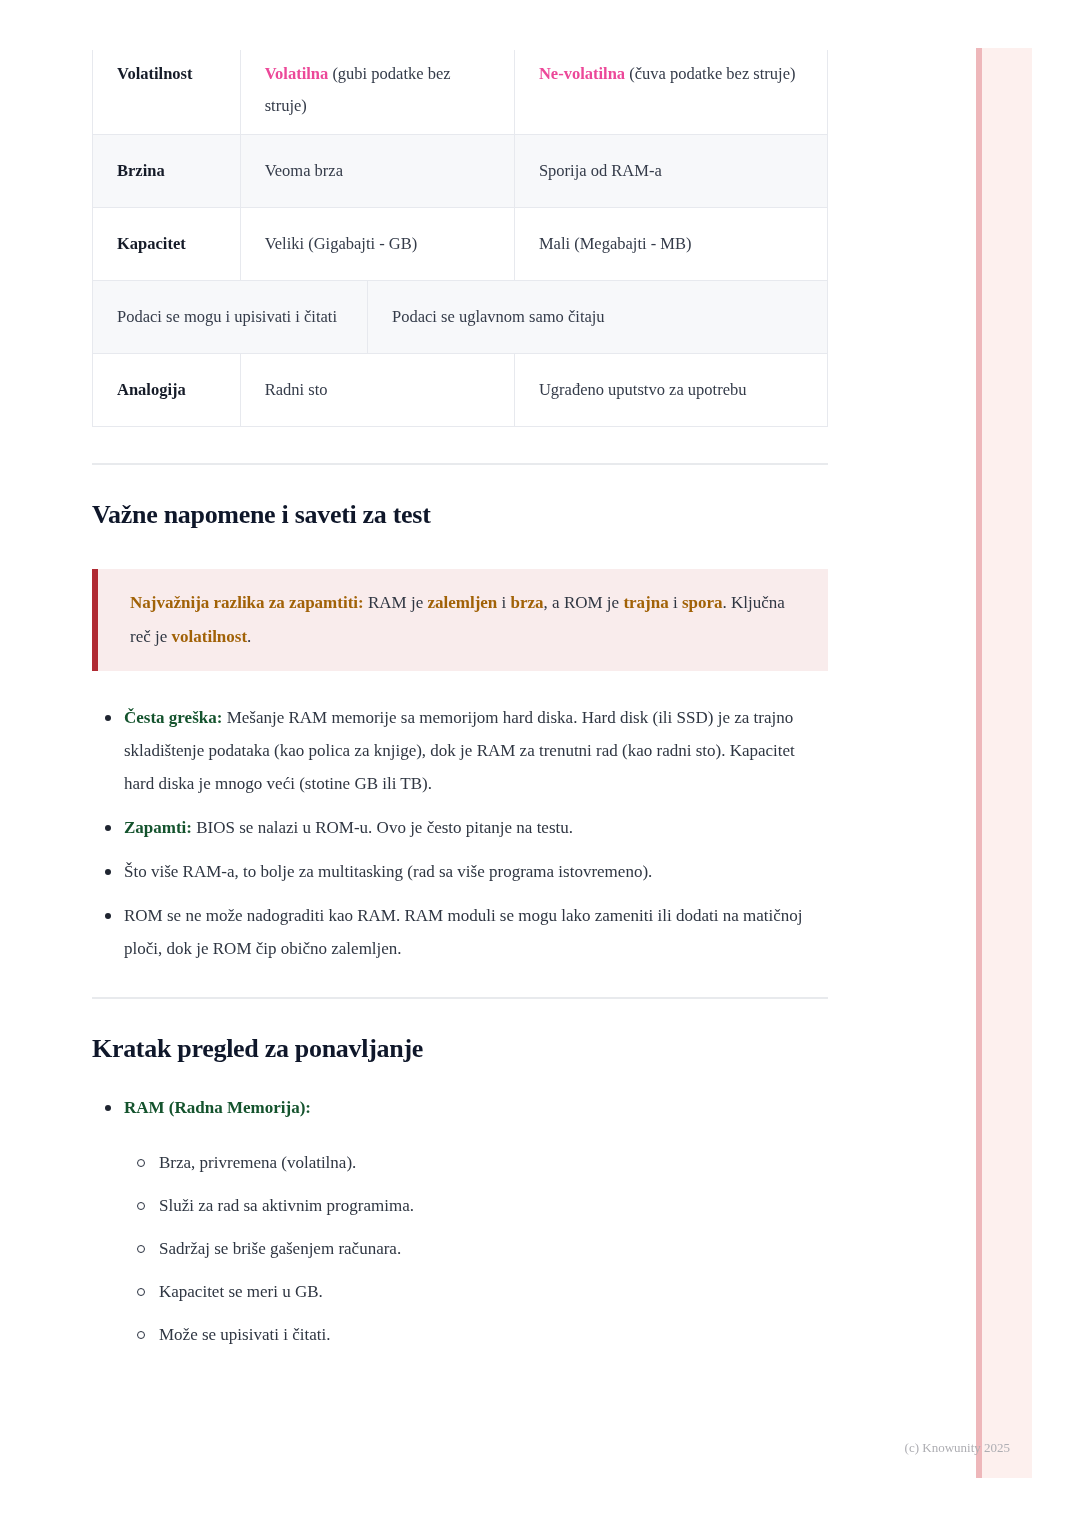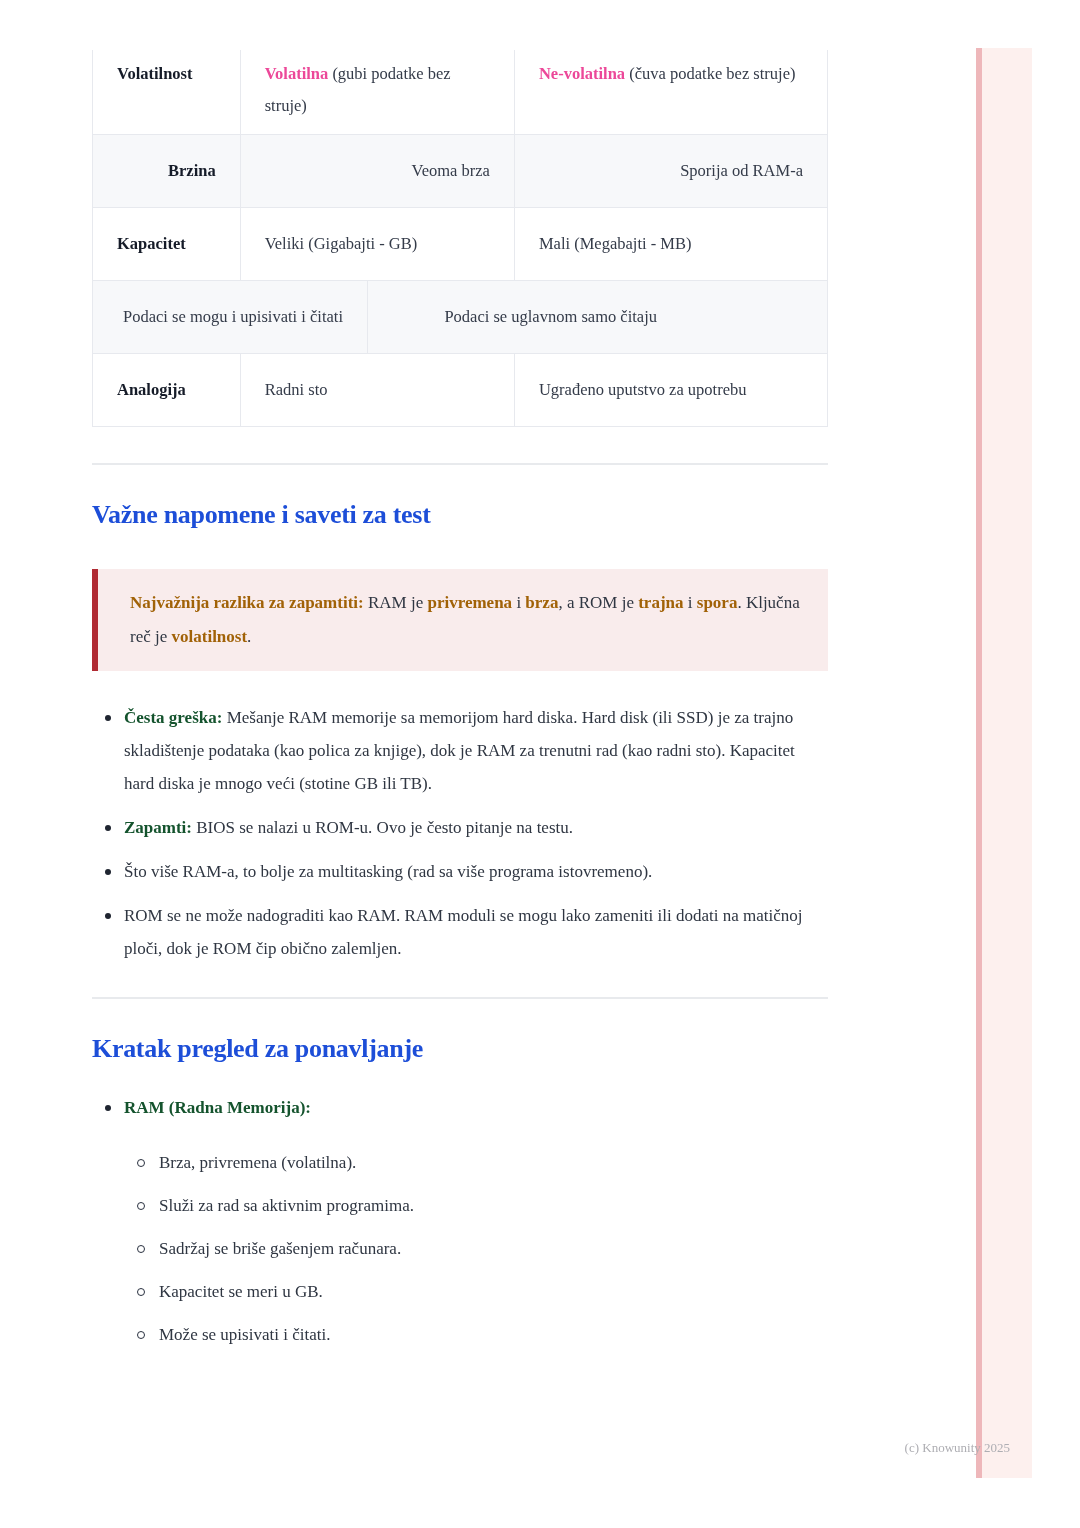"Brzina" .cmp-row.shaded { text-align: right -> none }
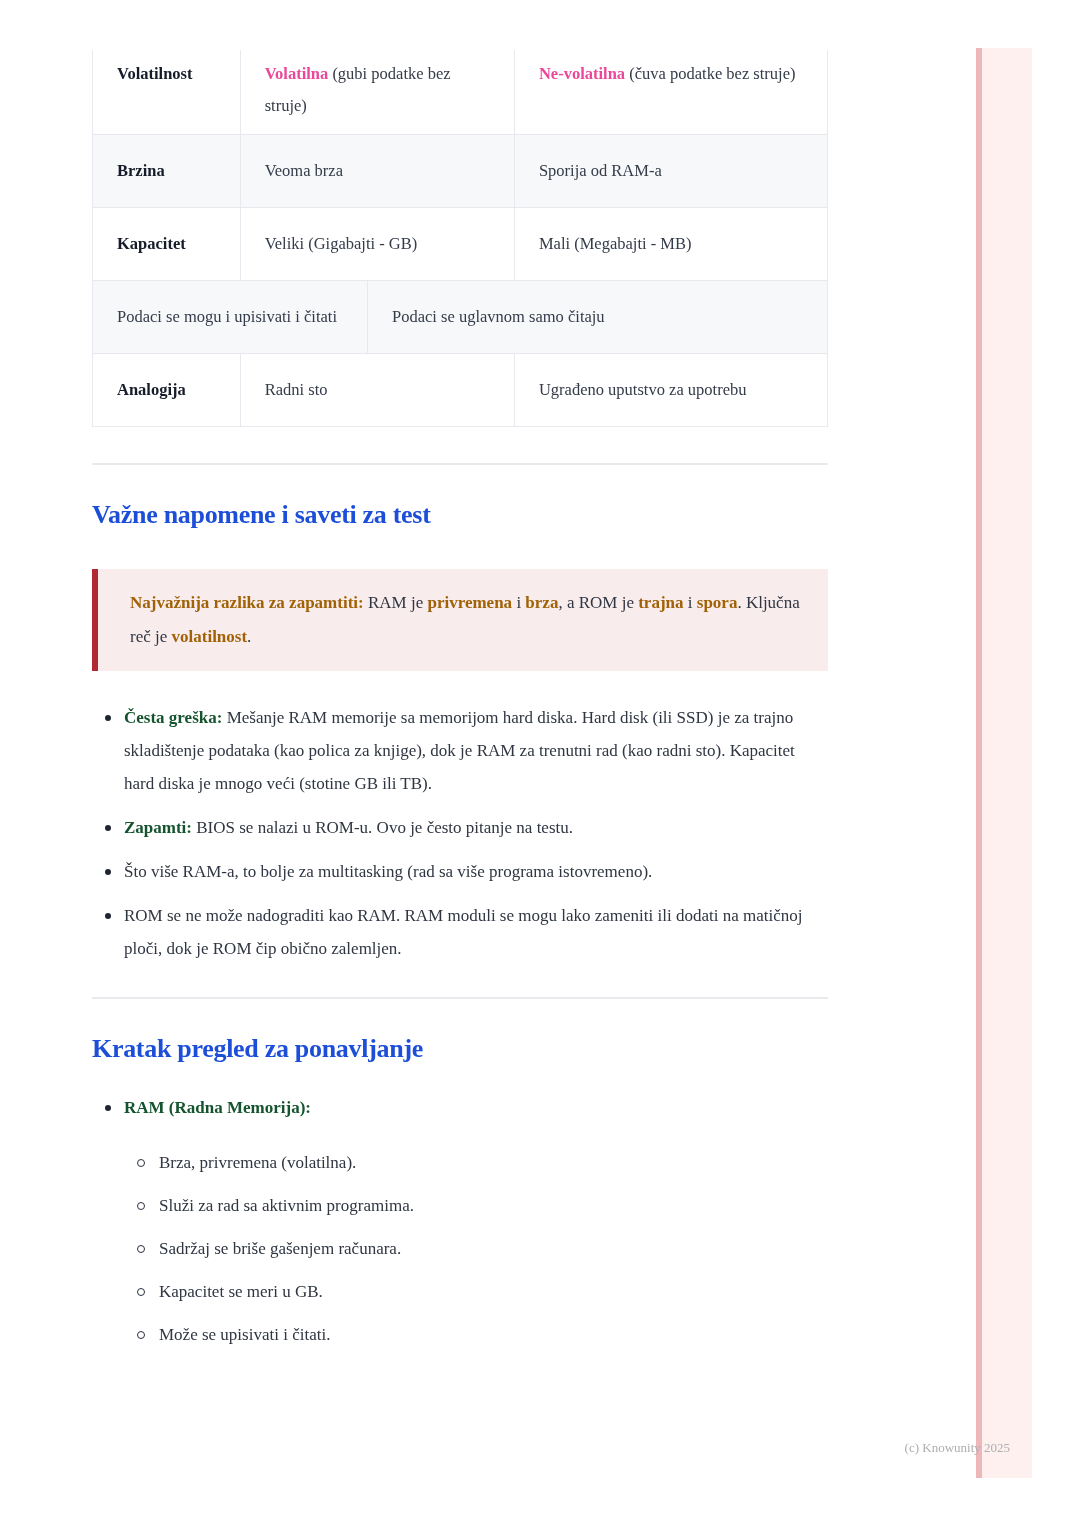"Važne napomene i saveti za" h2.sec-heading { color: #1d4ed8 -> #0f172a }
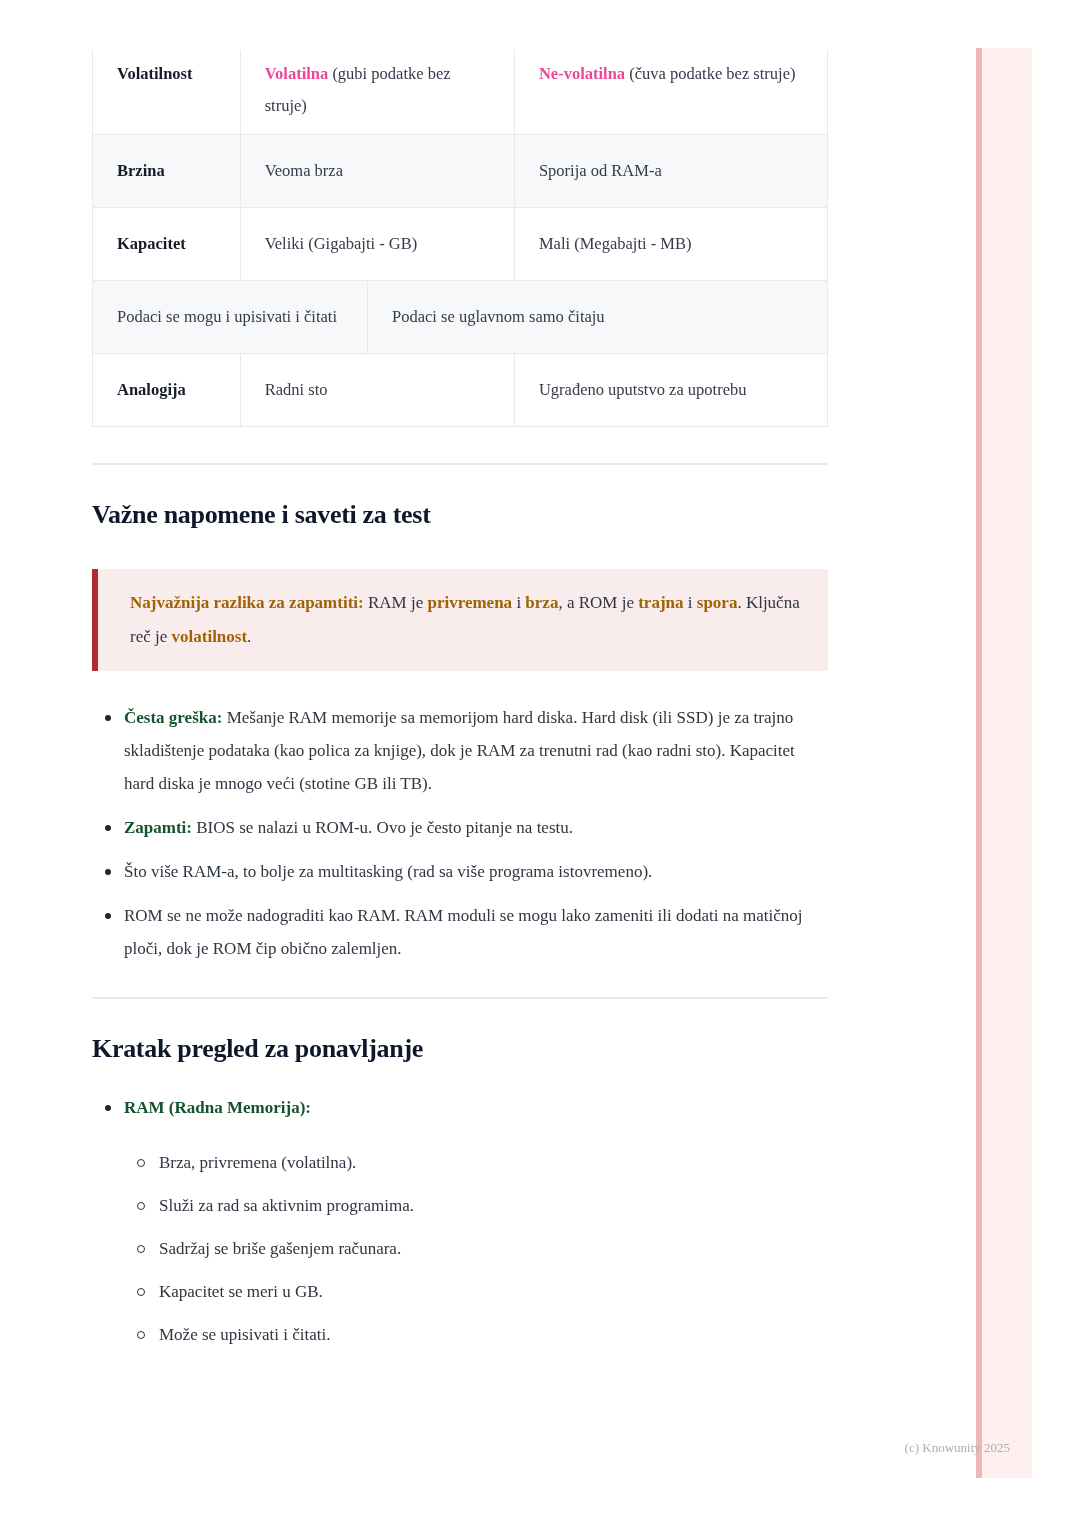"privremena" b { text: privremena -> zalemljen }
